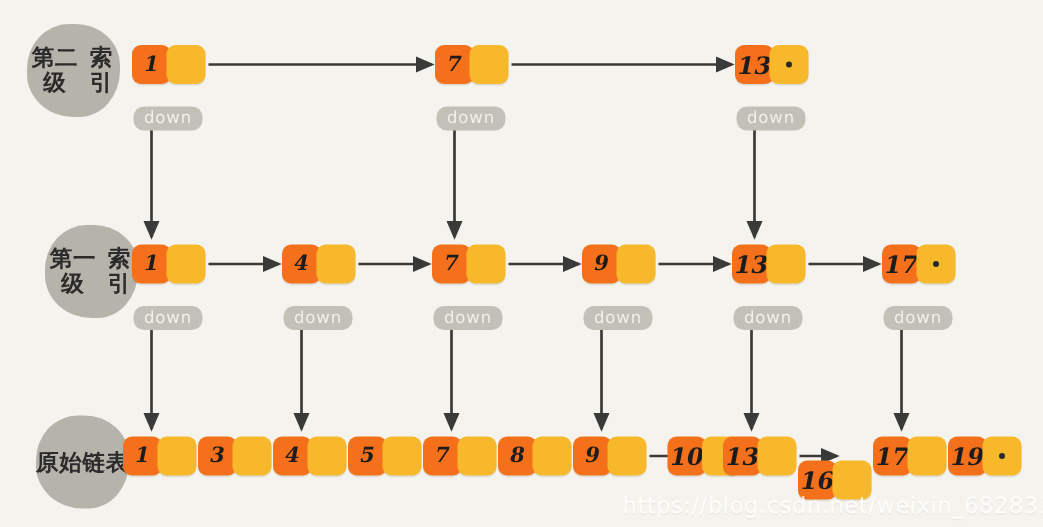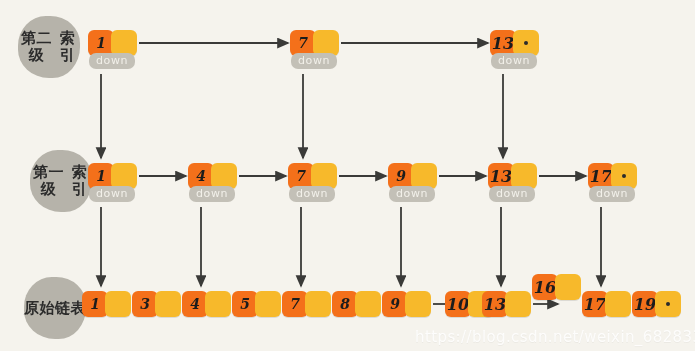"down" .down-tag { margin-top: none -> 18px }
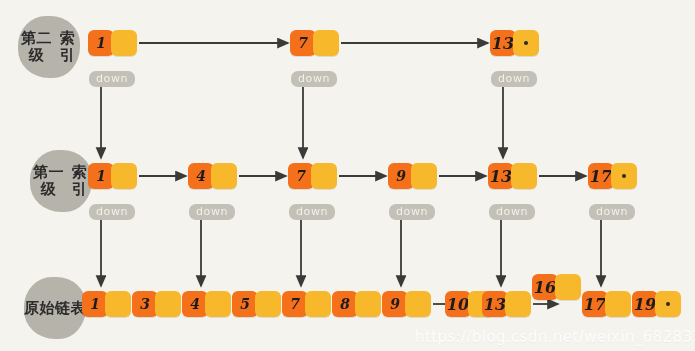"16" div.node { top: 274px -> 307px }
